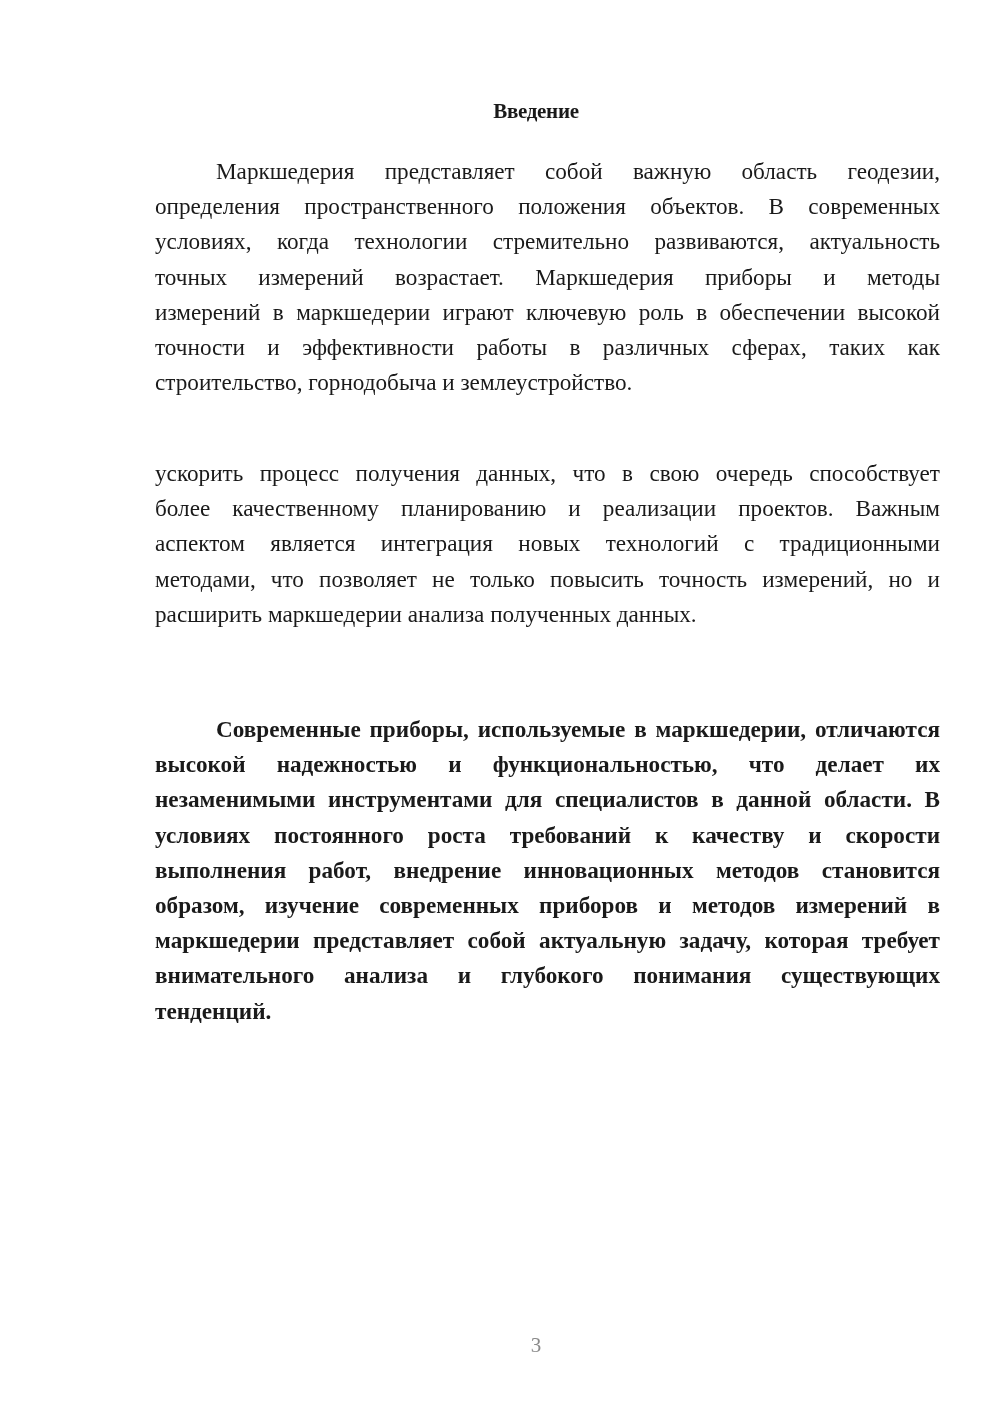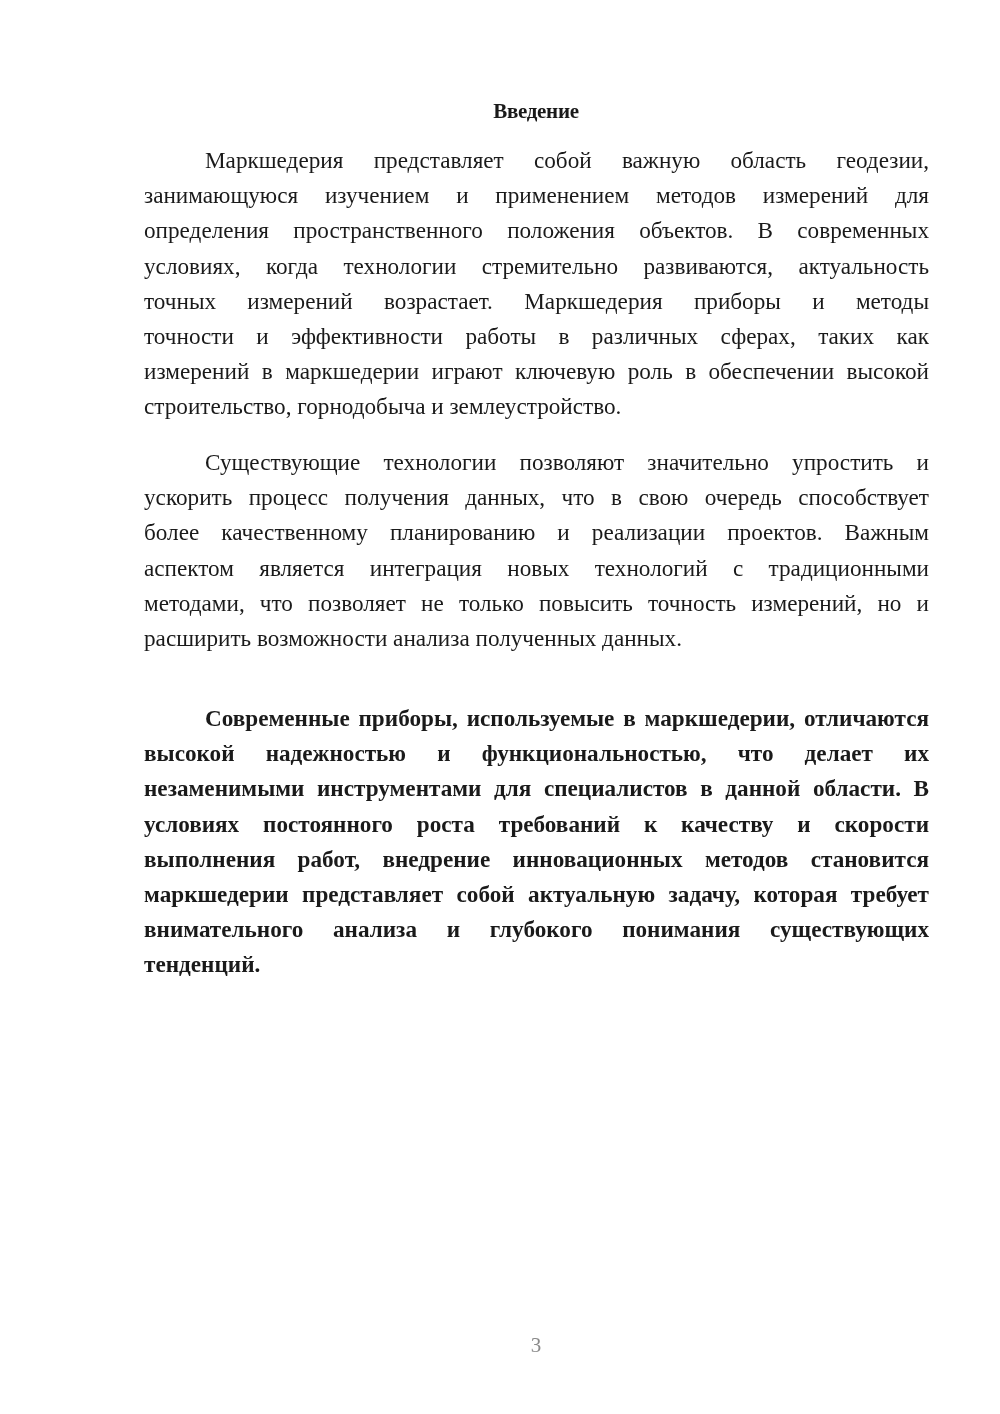"Маркшедерия представляет собой важную" .para { margin: 1px -> 12px }
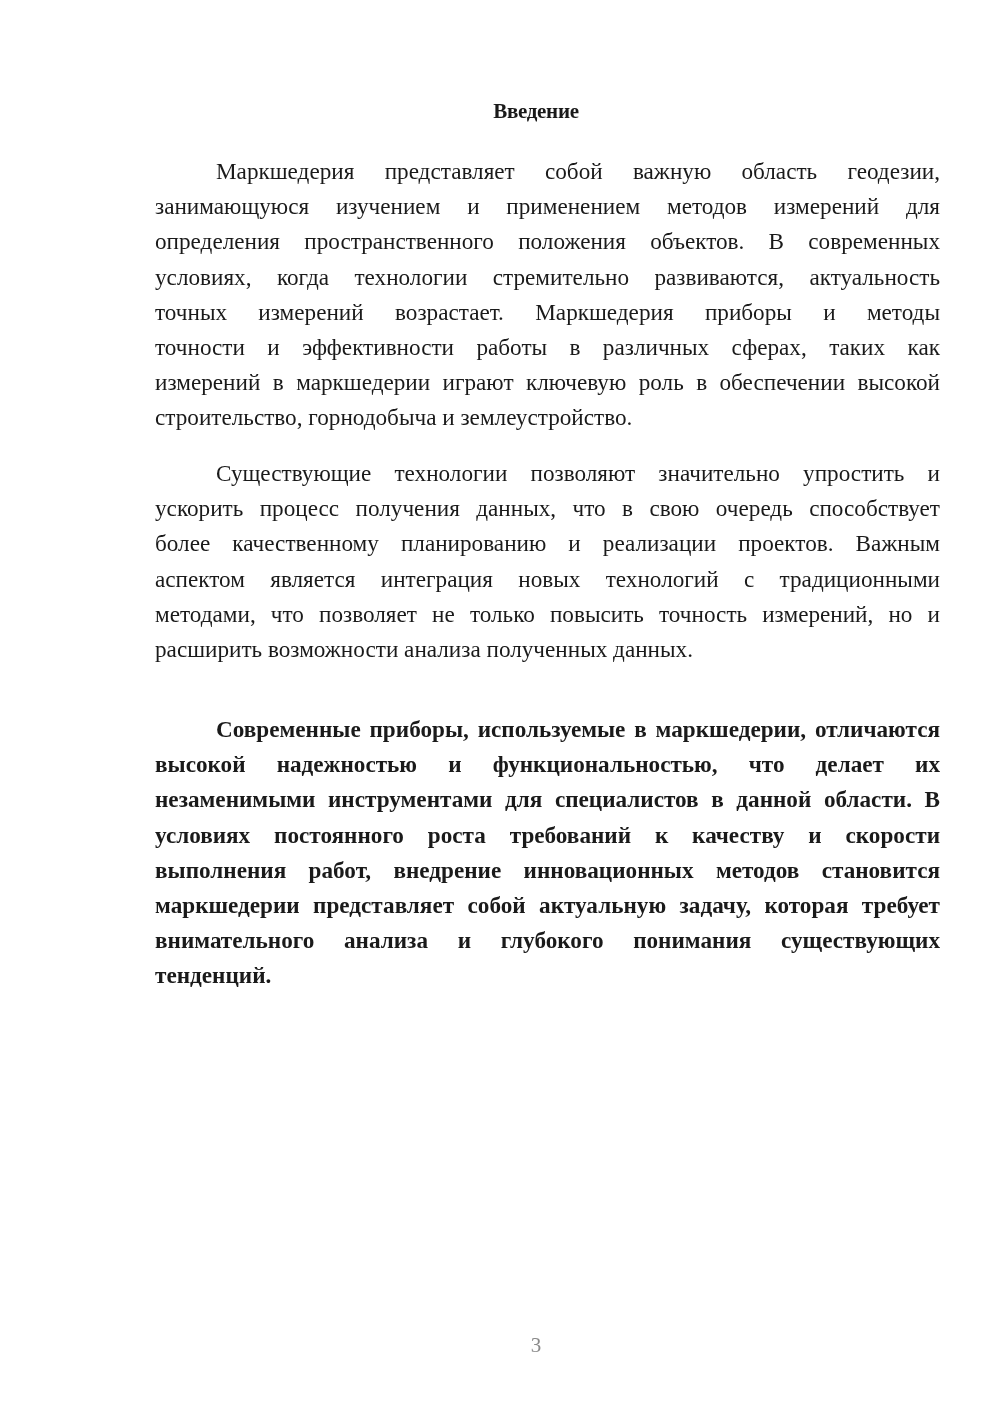"занимающуюся изучением и применением" span.line { html: <span>занимающуюся изучением и применением методов измерений для</span> -> none }
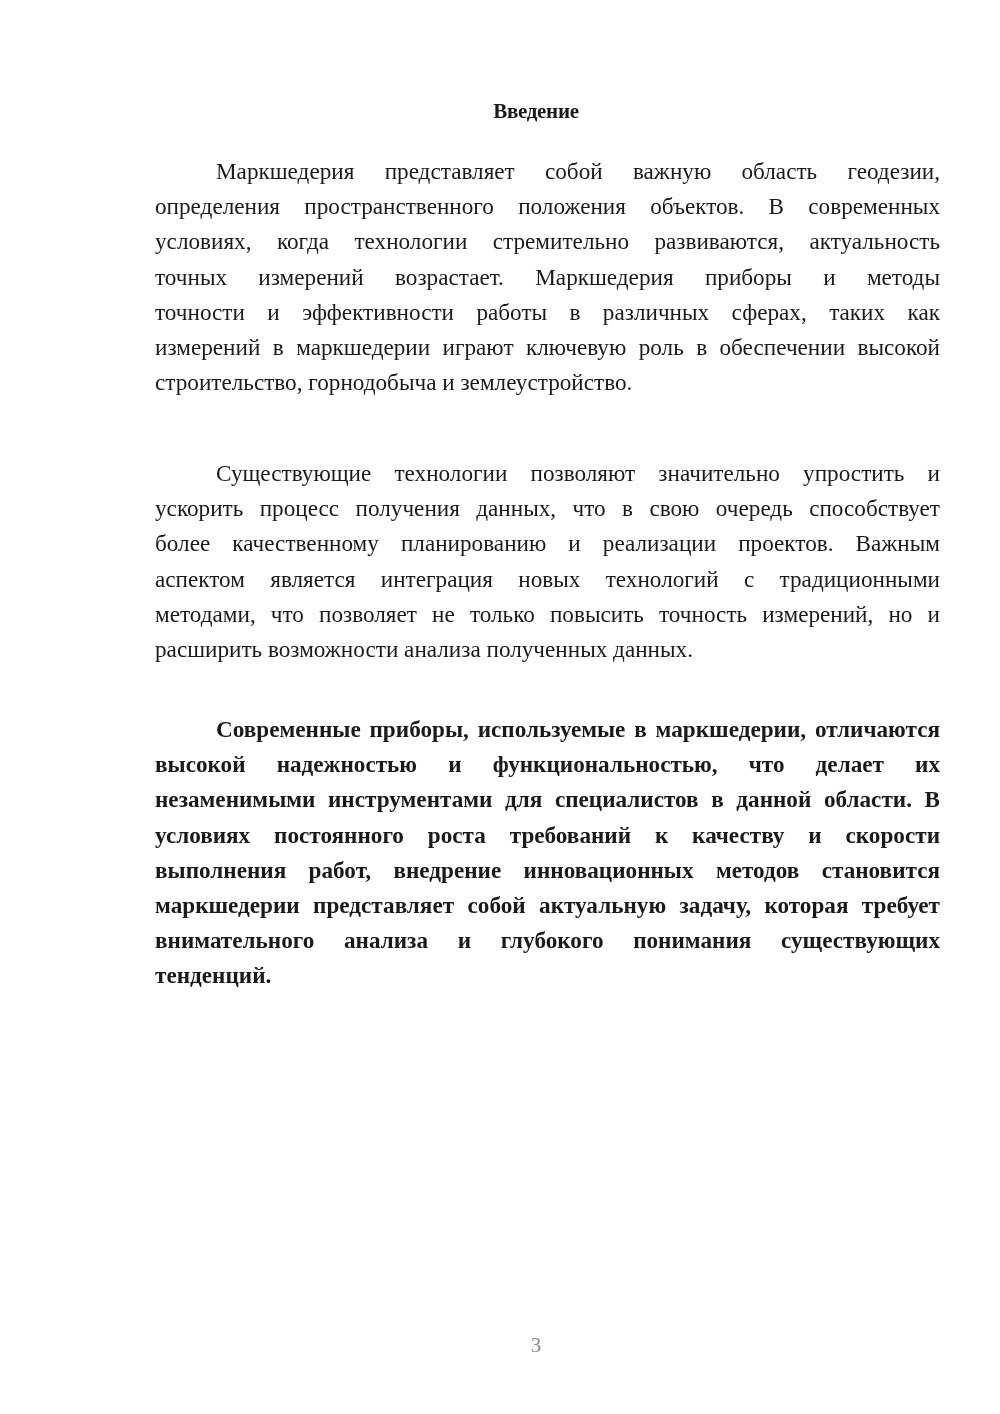"точности и эффективности работы в" span.line { order: before "измерений в маркшедерии играют ключевую" -> after "измерений в маркшедерии играют ключевую" }
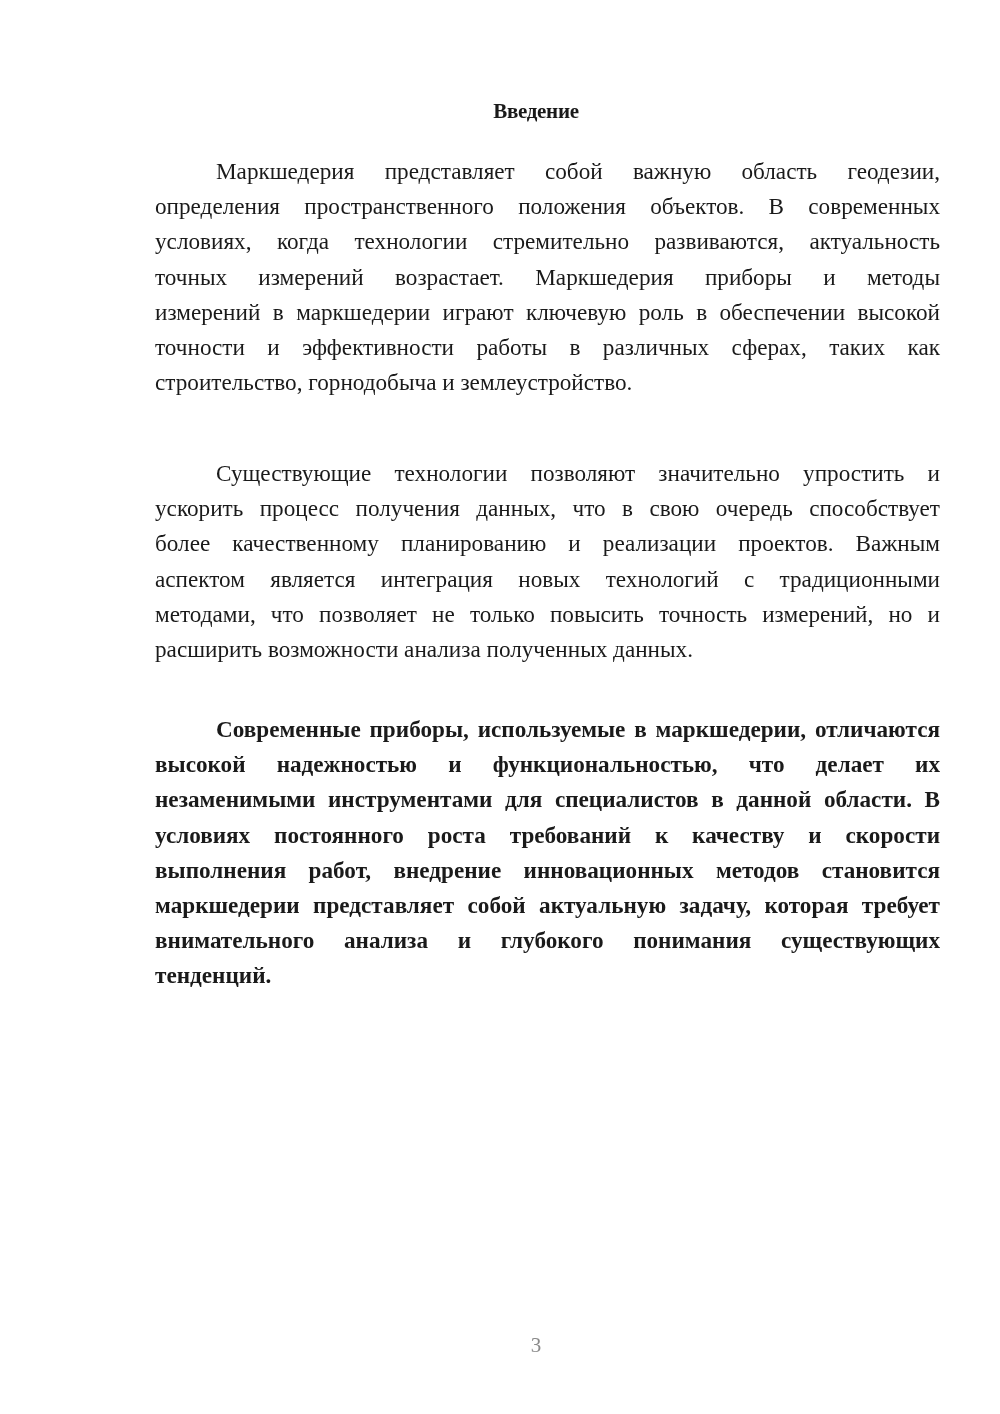"Существующие технологии позволяют" span.line { html: <span>Существующие технологии позволяют значительно упростить и</span> -> none }
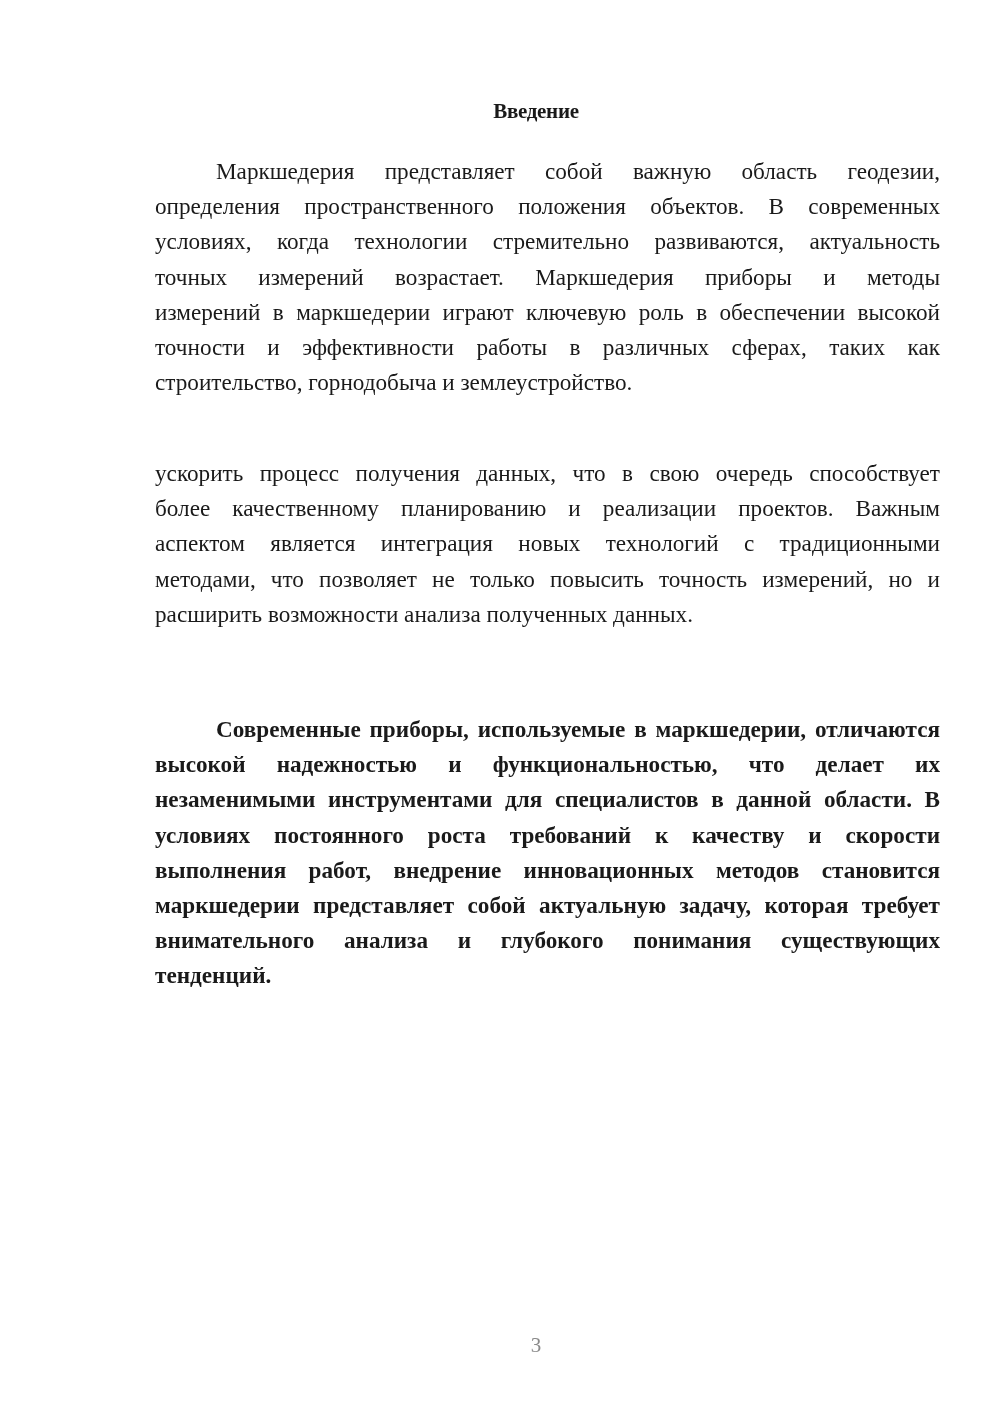"расширить возможности анализа полученных" span.line { text: возможности -> маркшедерии }
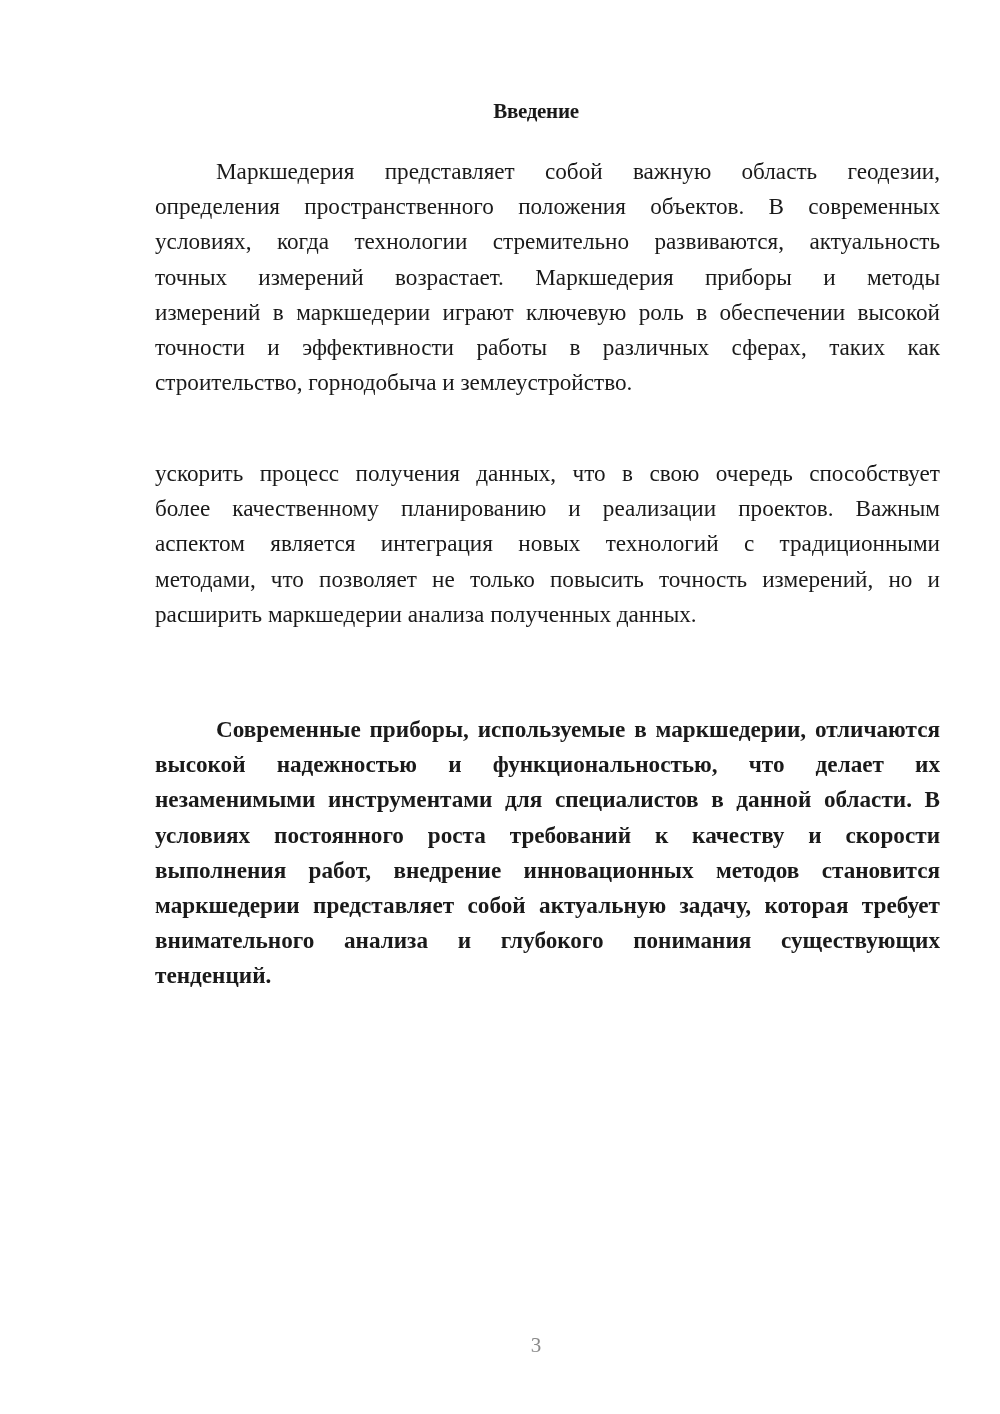"образом, изучение современных приборов и" span.line { html: none -> <span>образом, изучение современных приборов и методов измерений в</span> }
